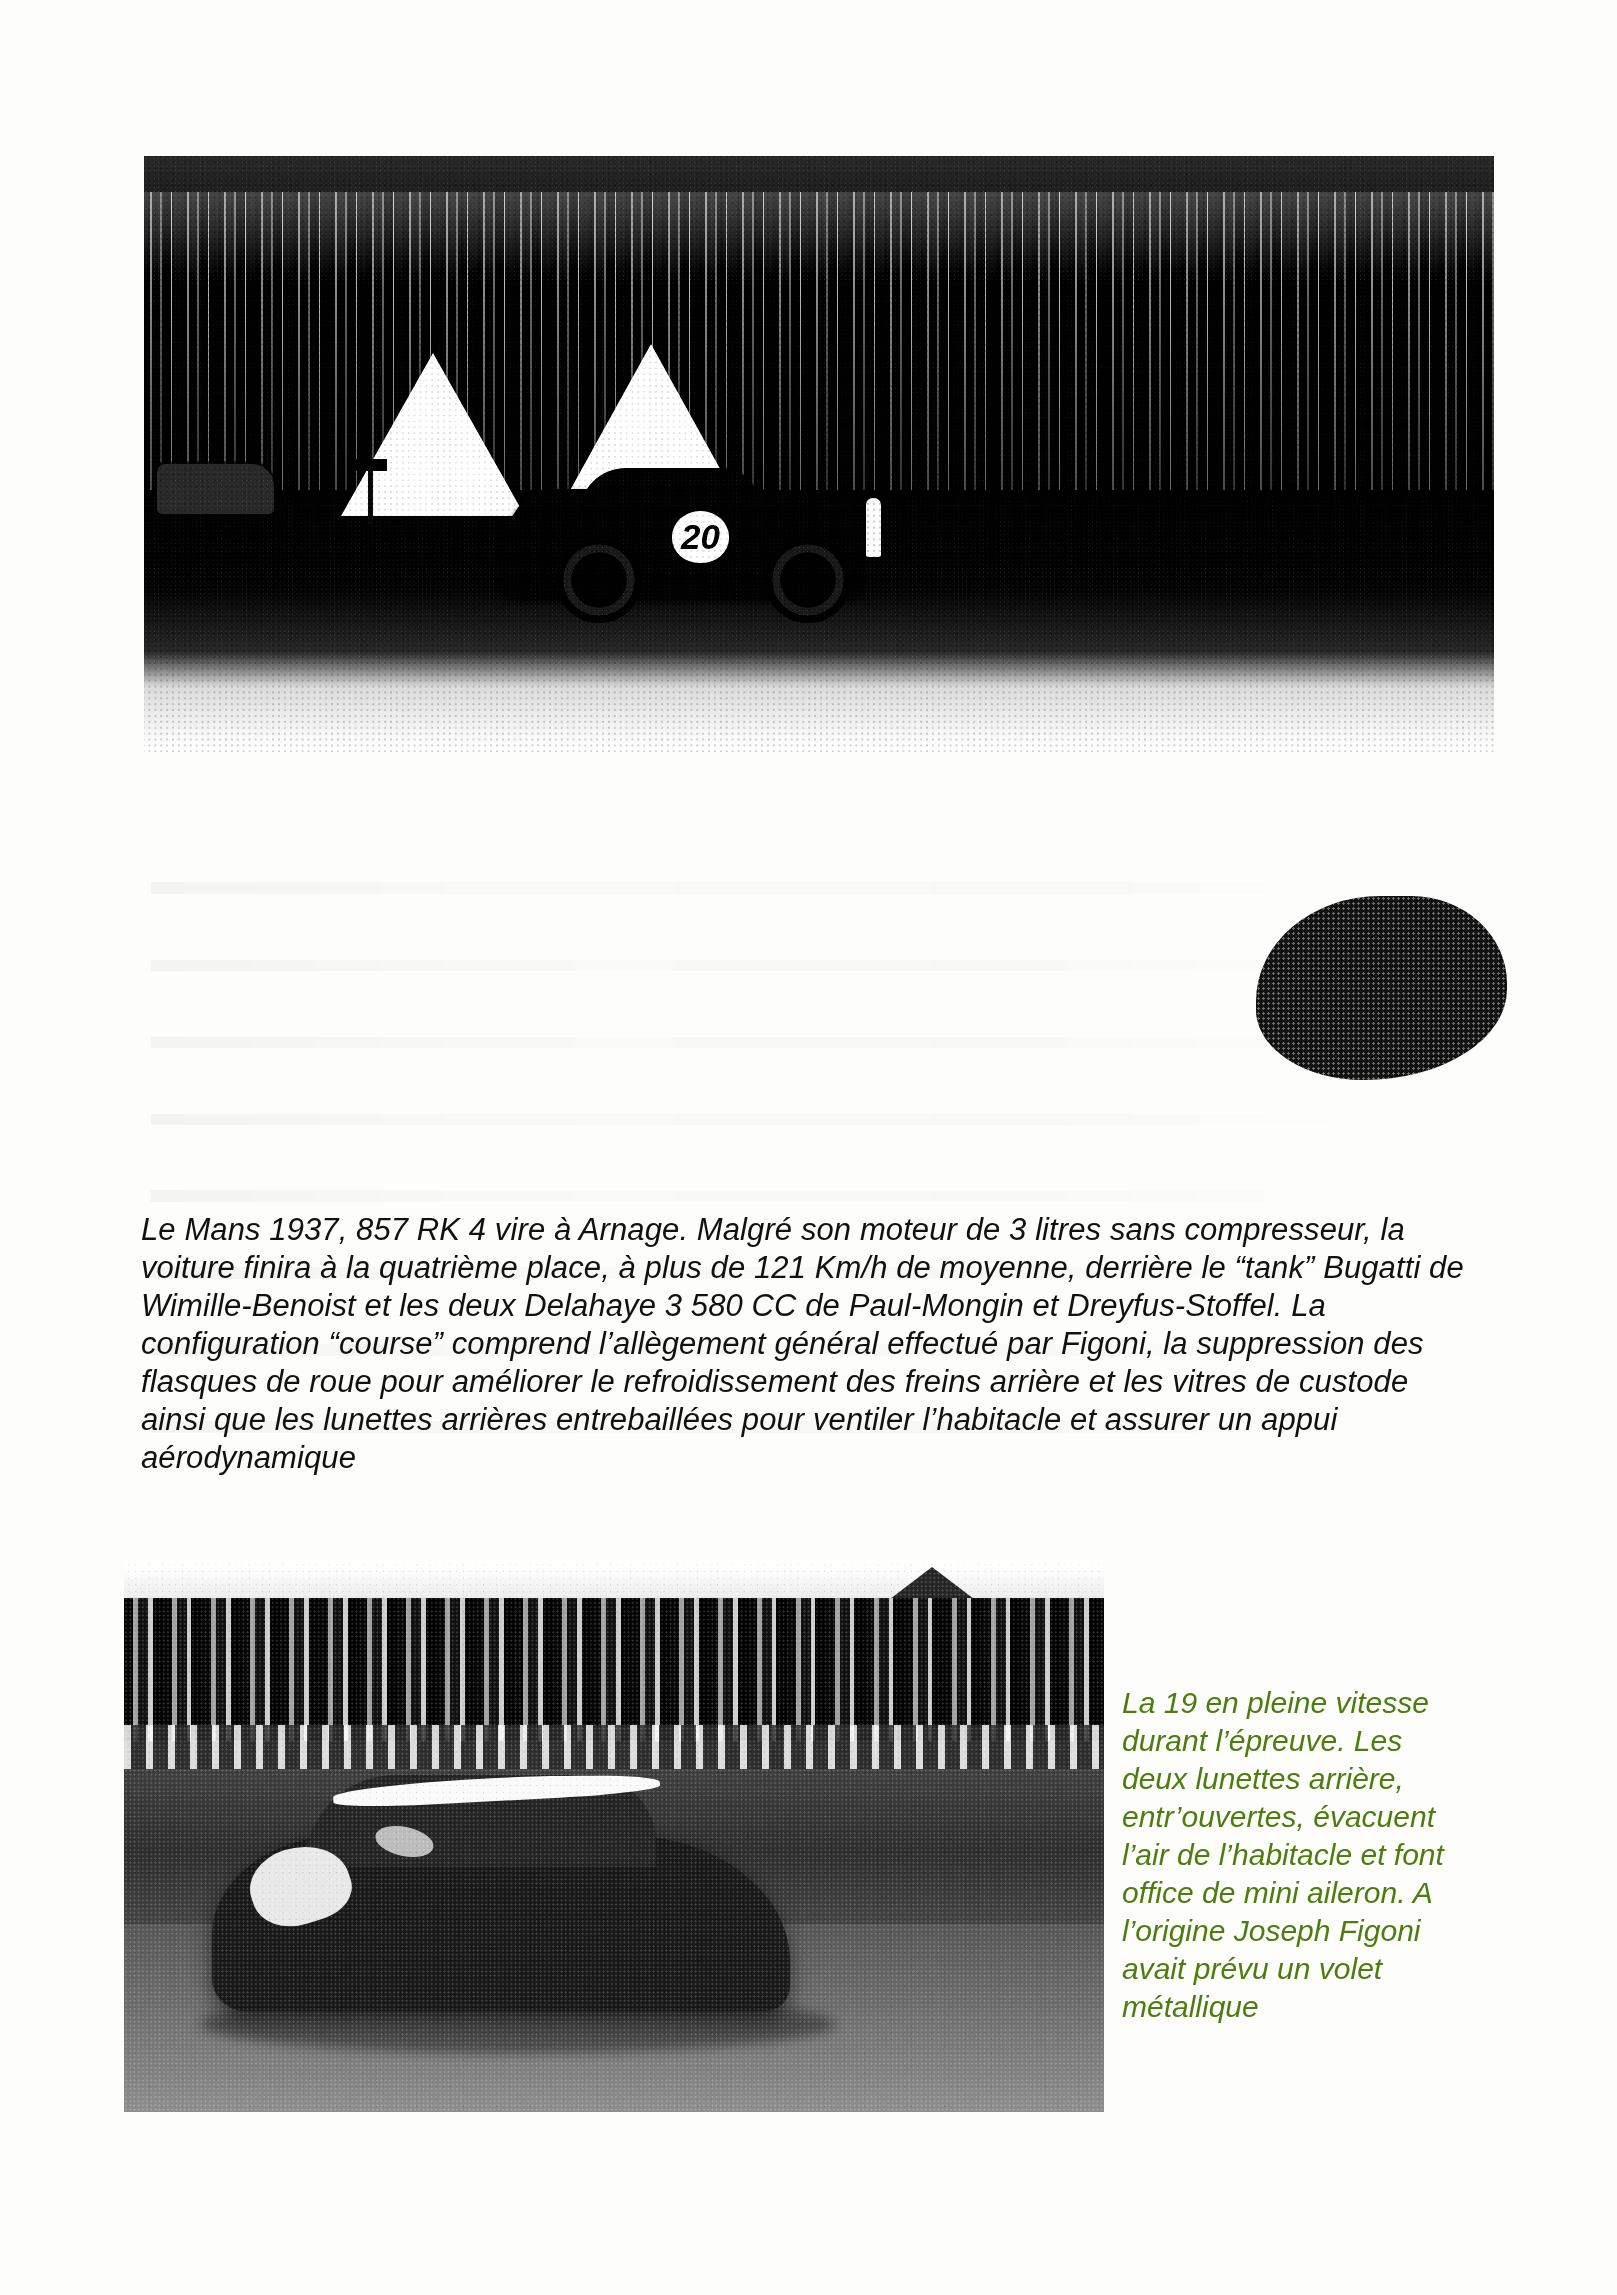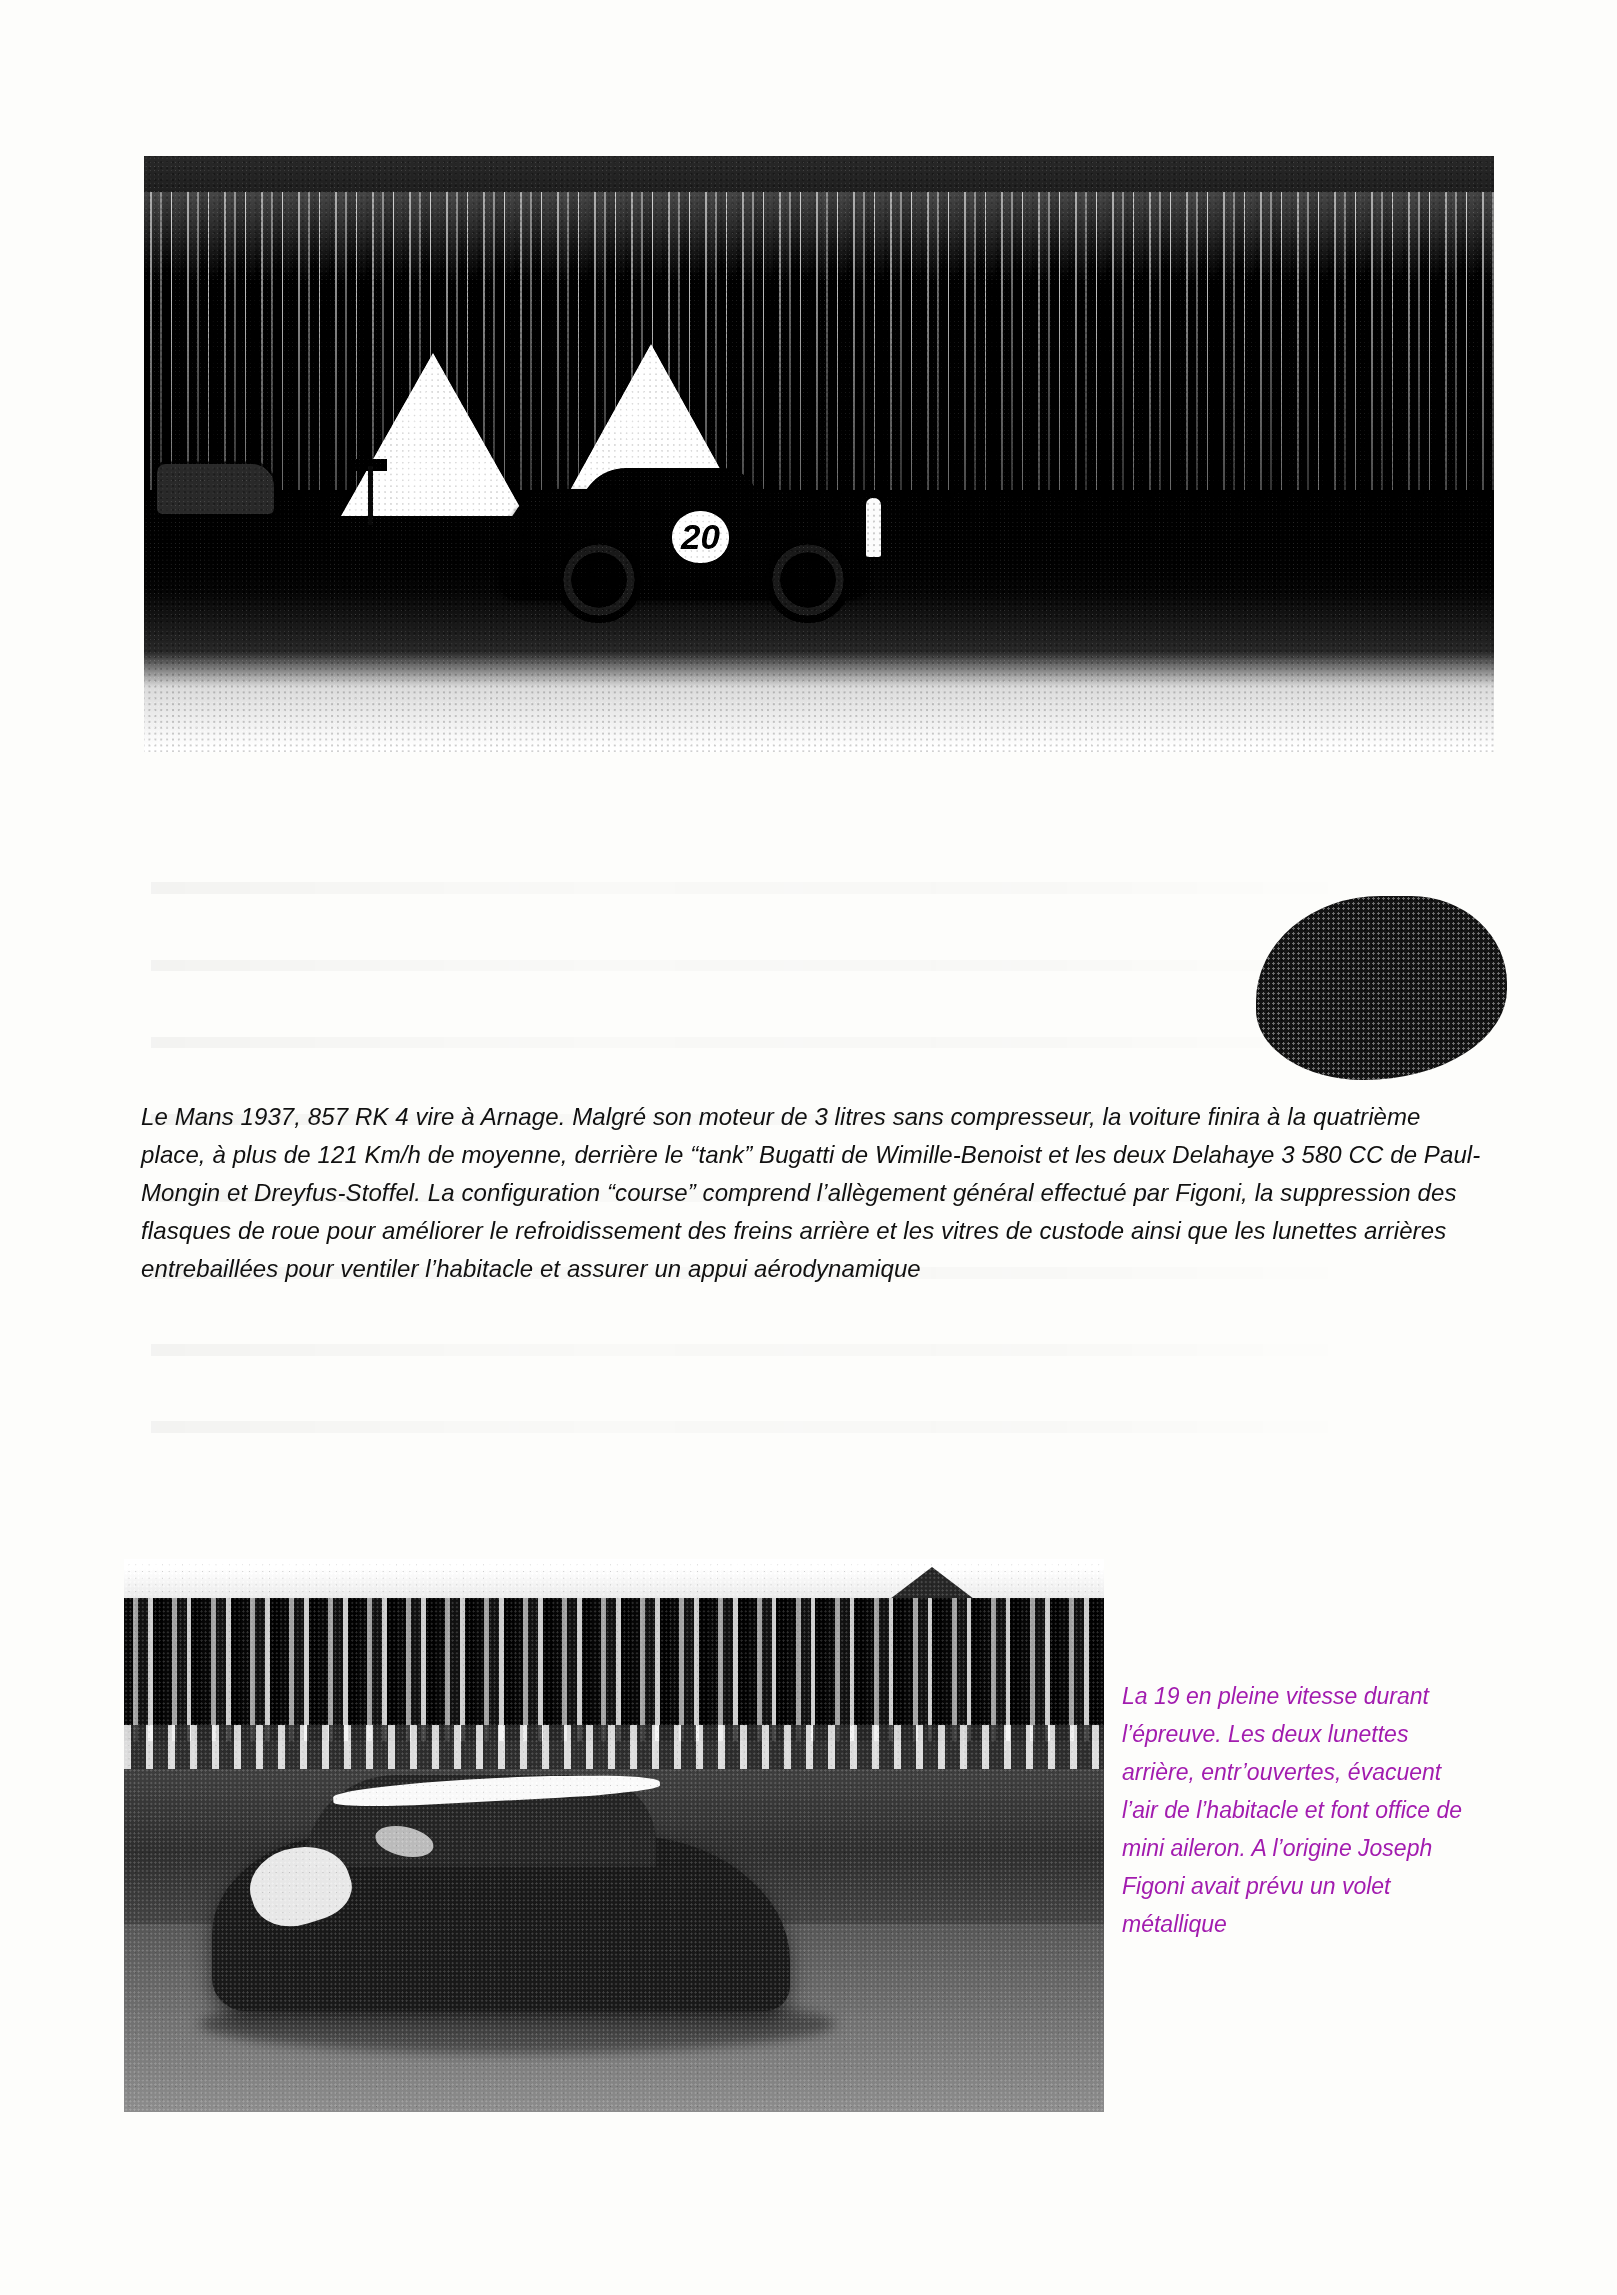"Le Mans 1937, 857 RK" .caption-main { font-size: 24px -> 31px; top: 1074px -> 1180px }
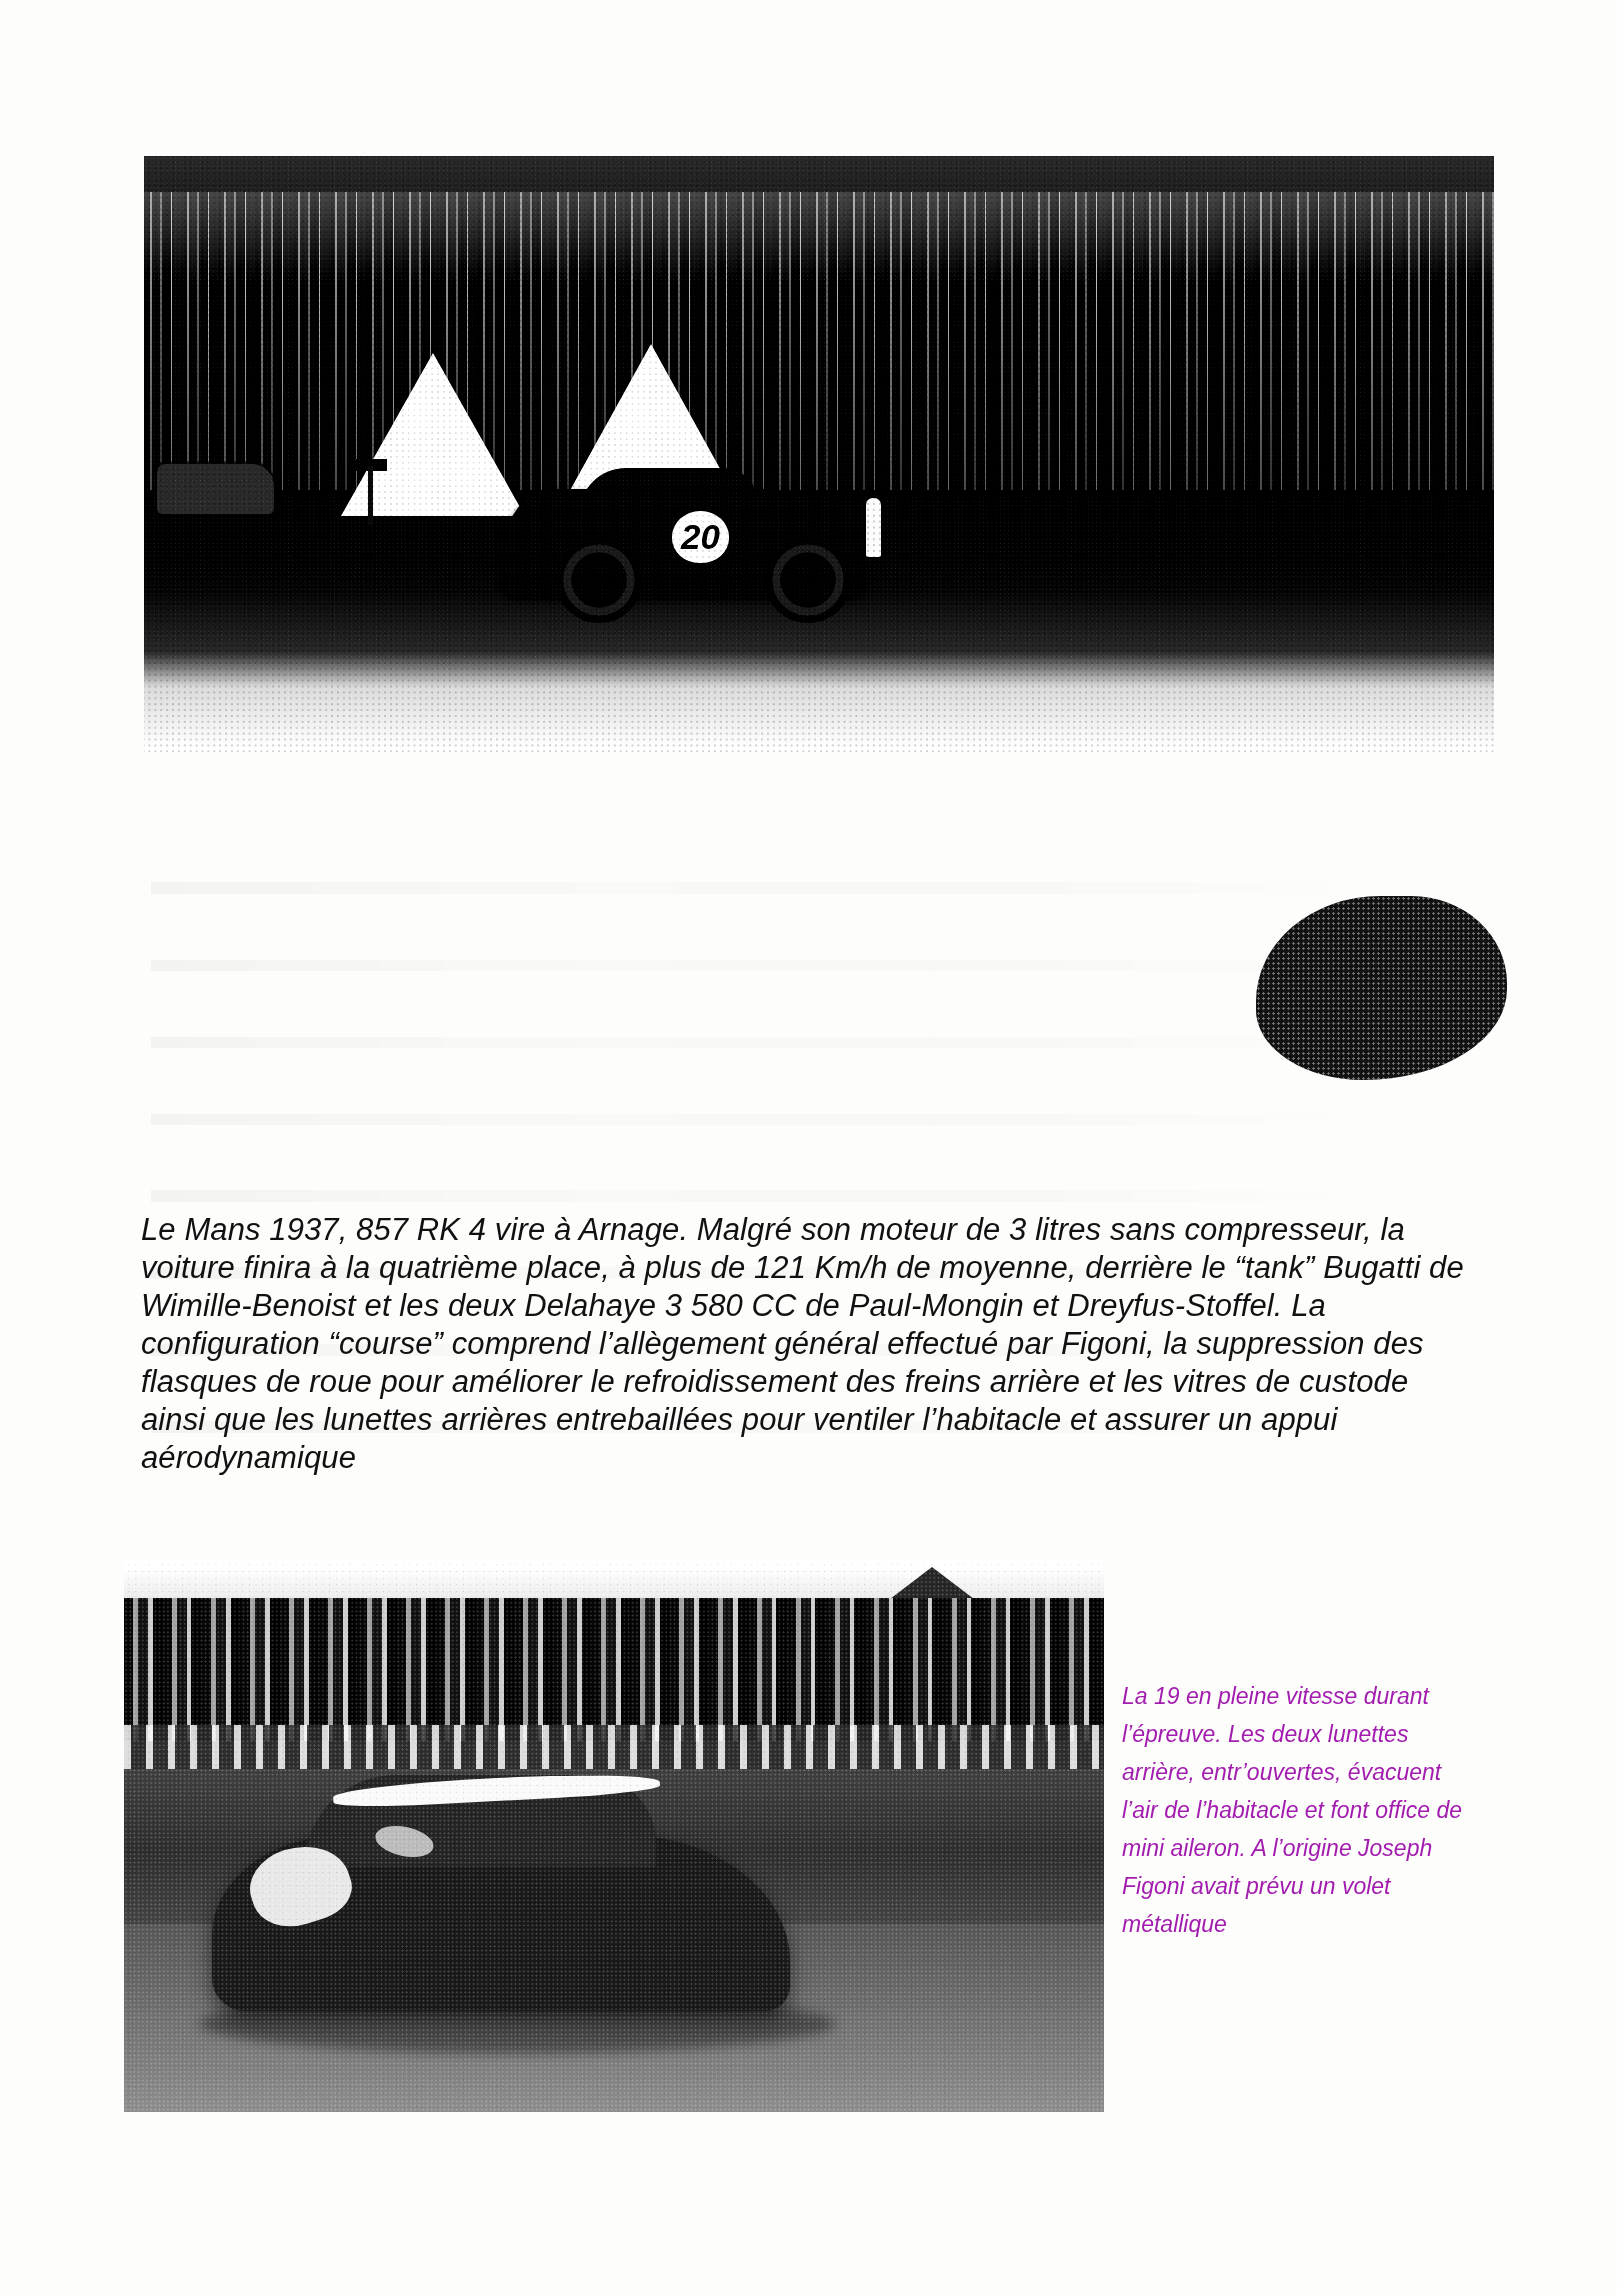"La 19 en pleine vitesse" .caption-side { color: #a21caf -> #4d7c0f; font-size: 23px -> 30px }
